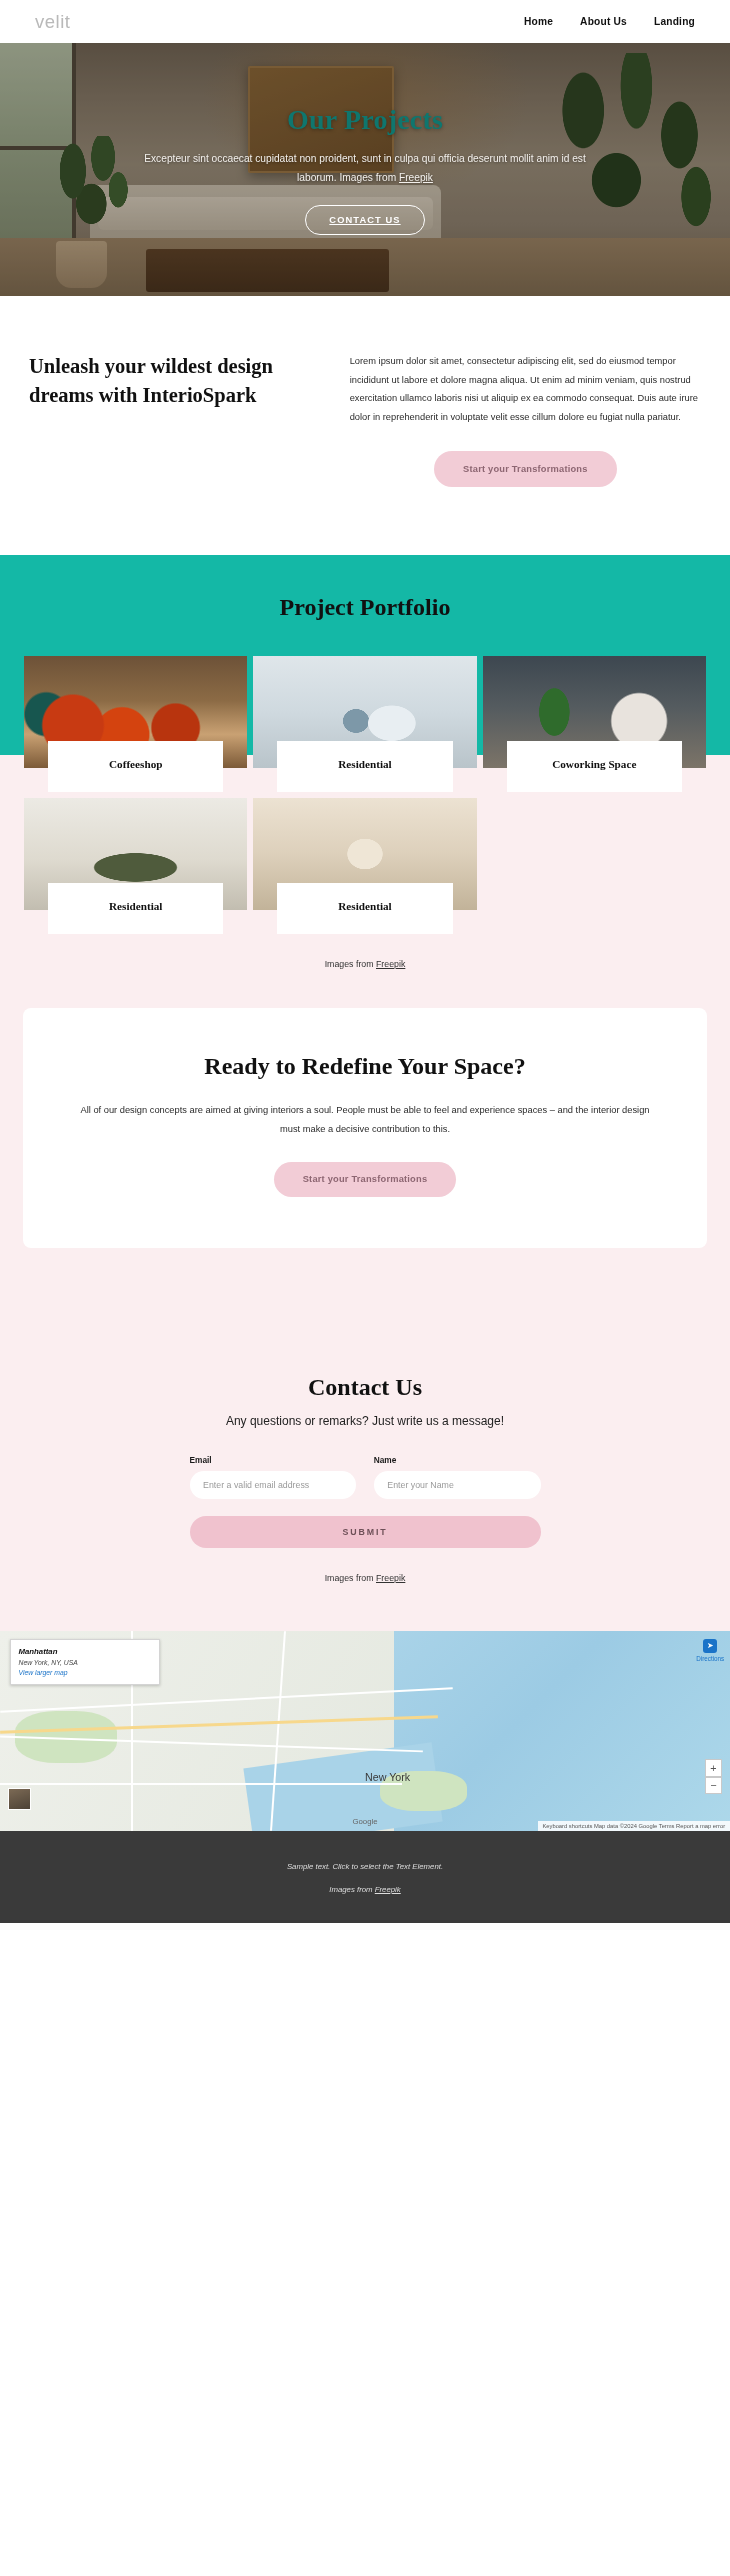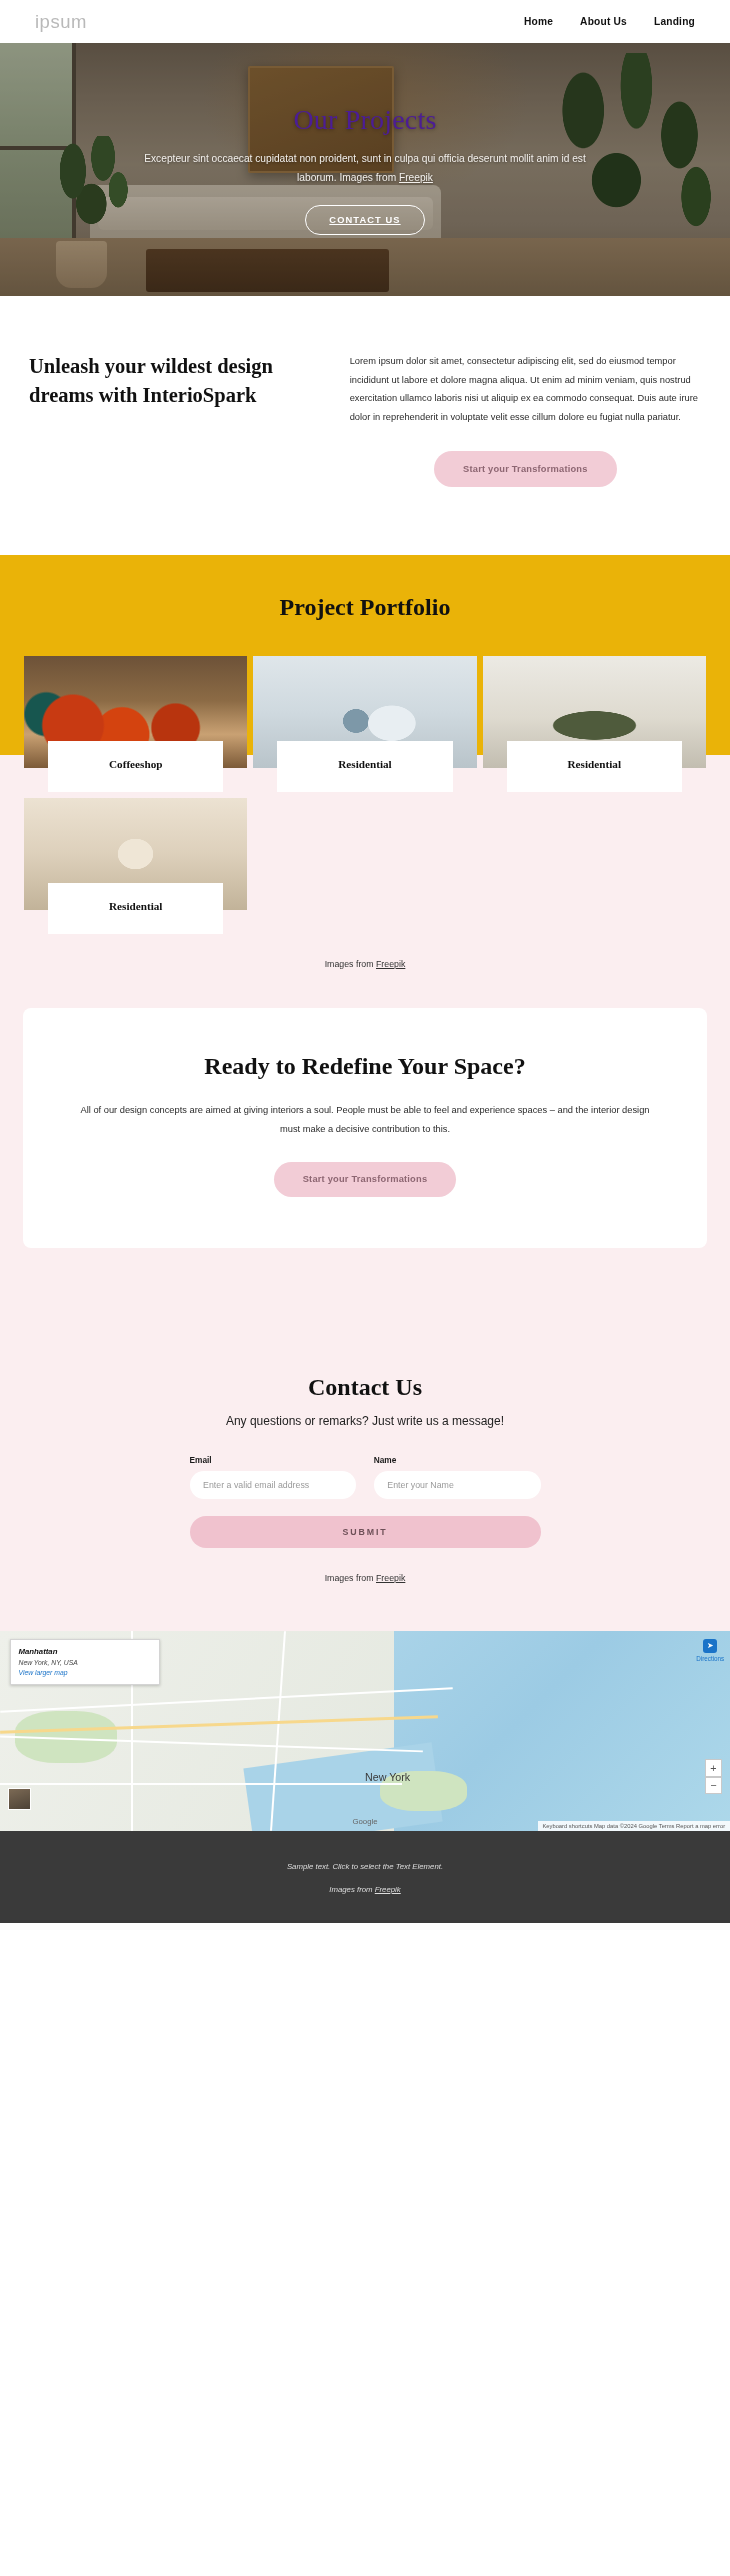"ipsum" div.logo { text: ipsum -> velit }
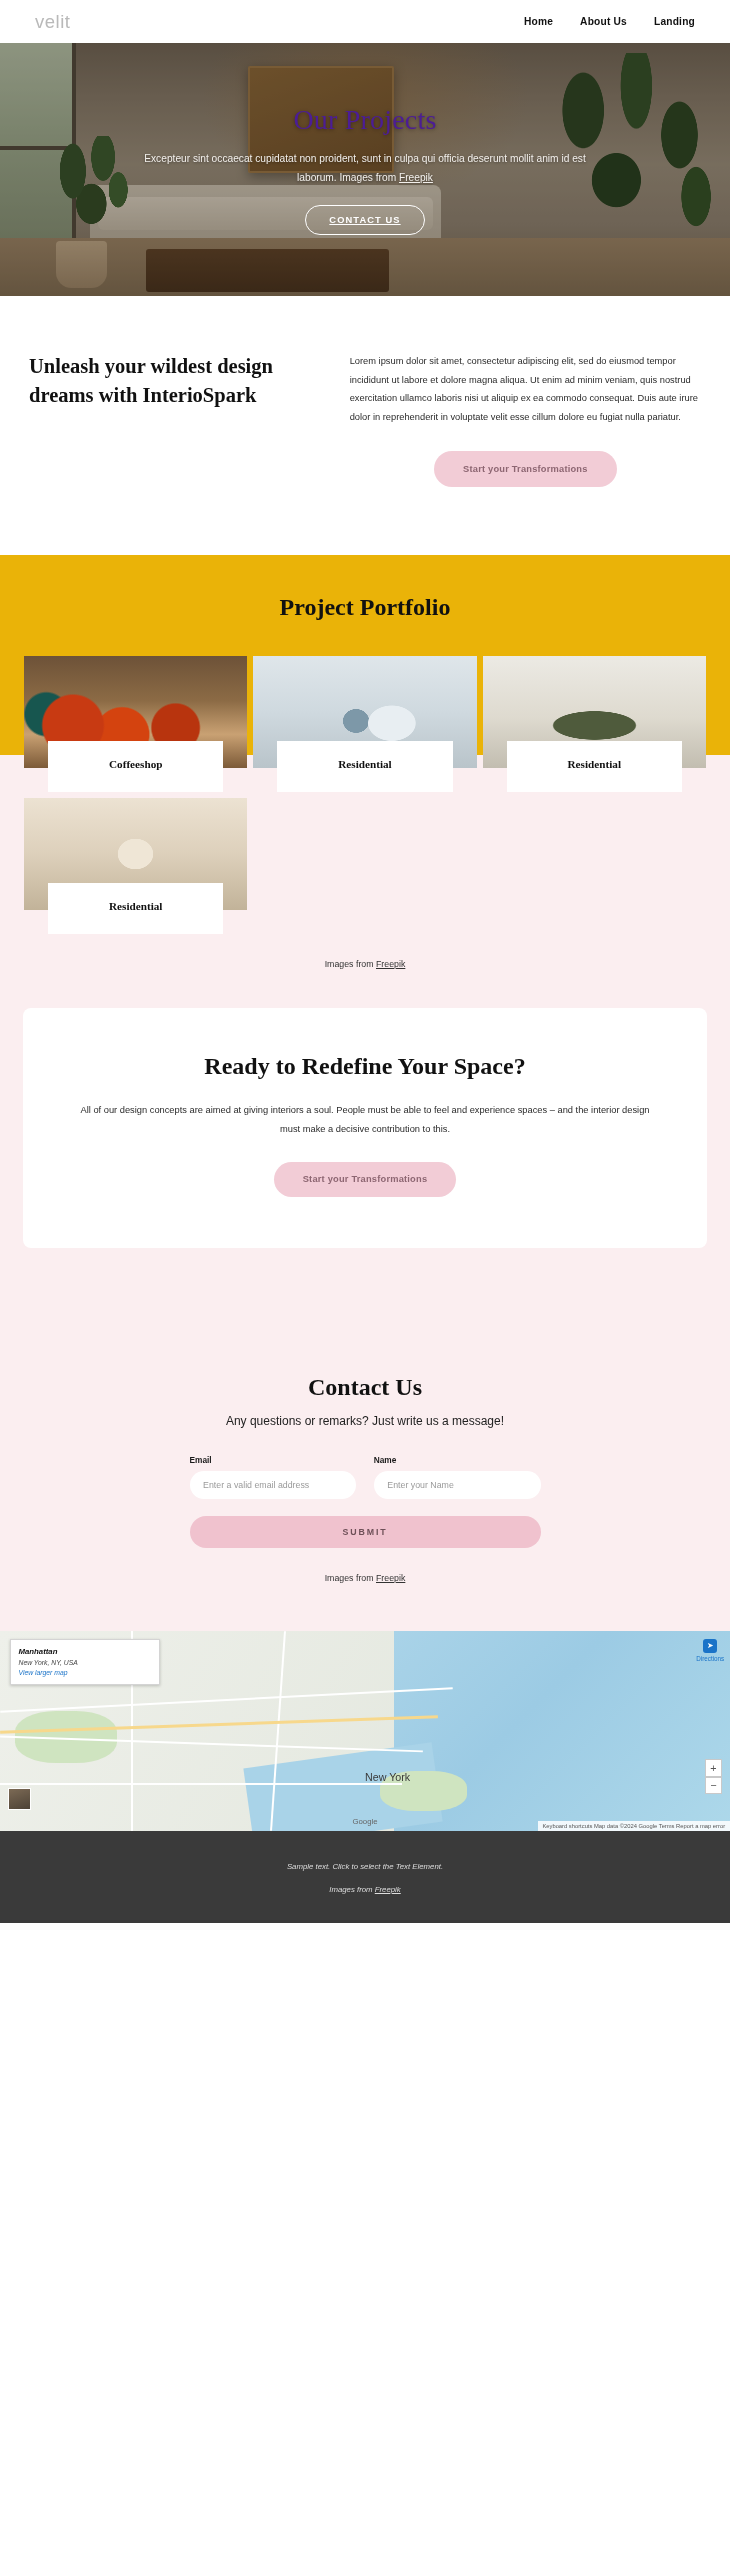"Our Projects" .hero-title { color: #4c1d95 -> #0f766e; font-weight: 400 -> 700 }
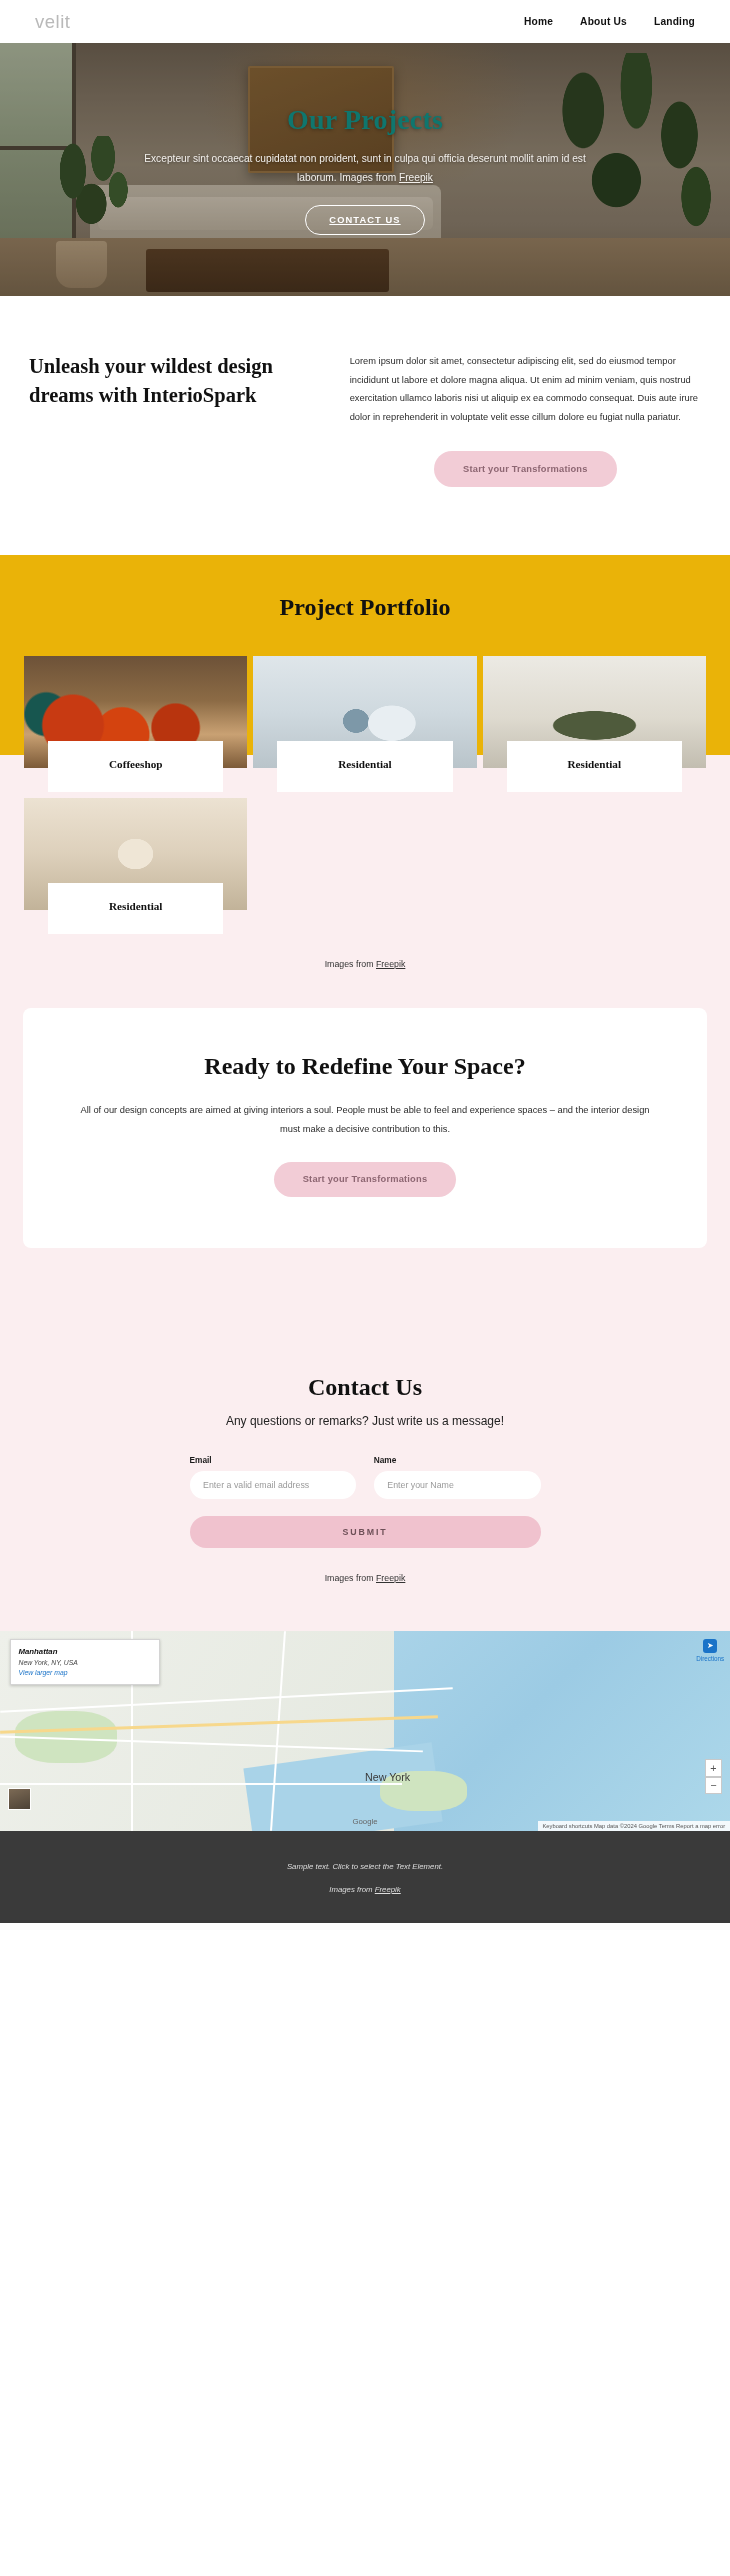"Project Portfolio" .portfolio { background: #eab308 -> #14b8a6 }
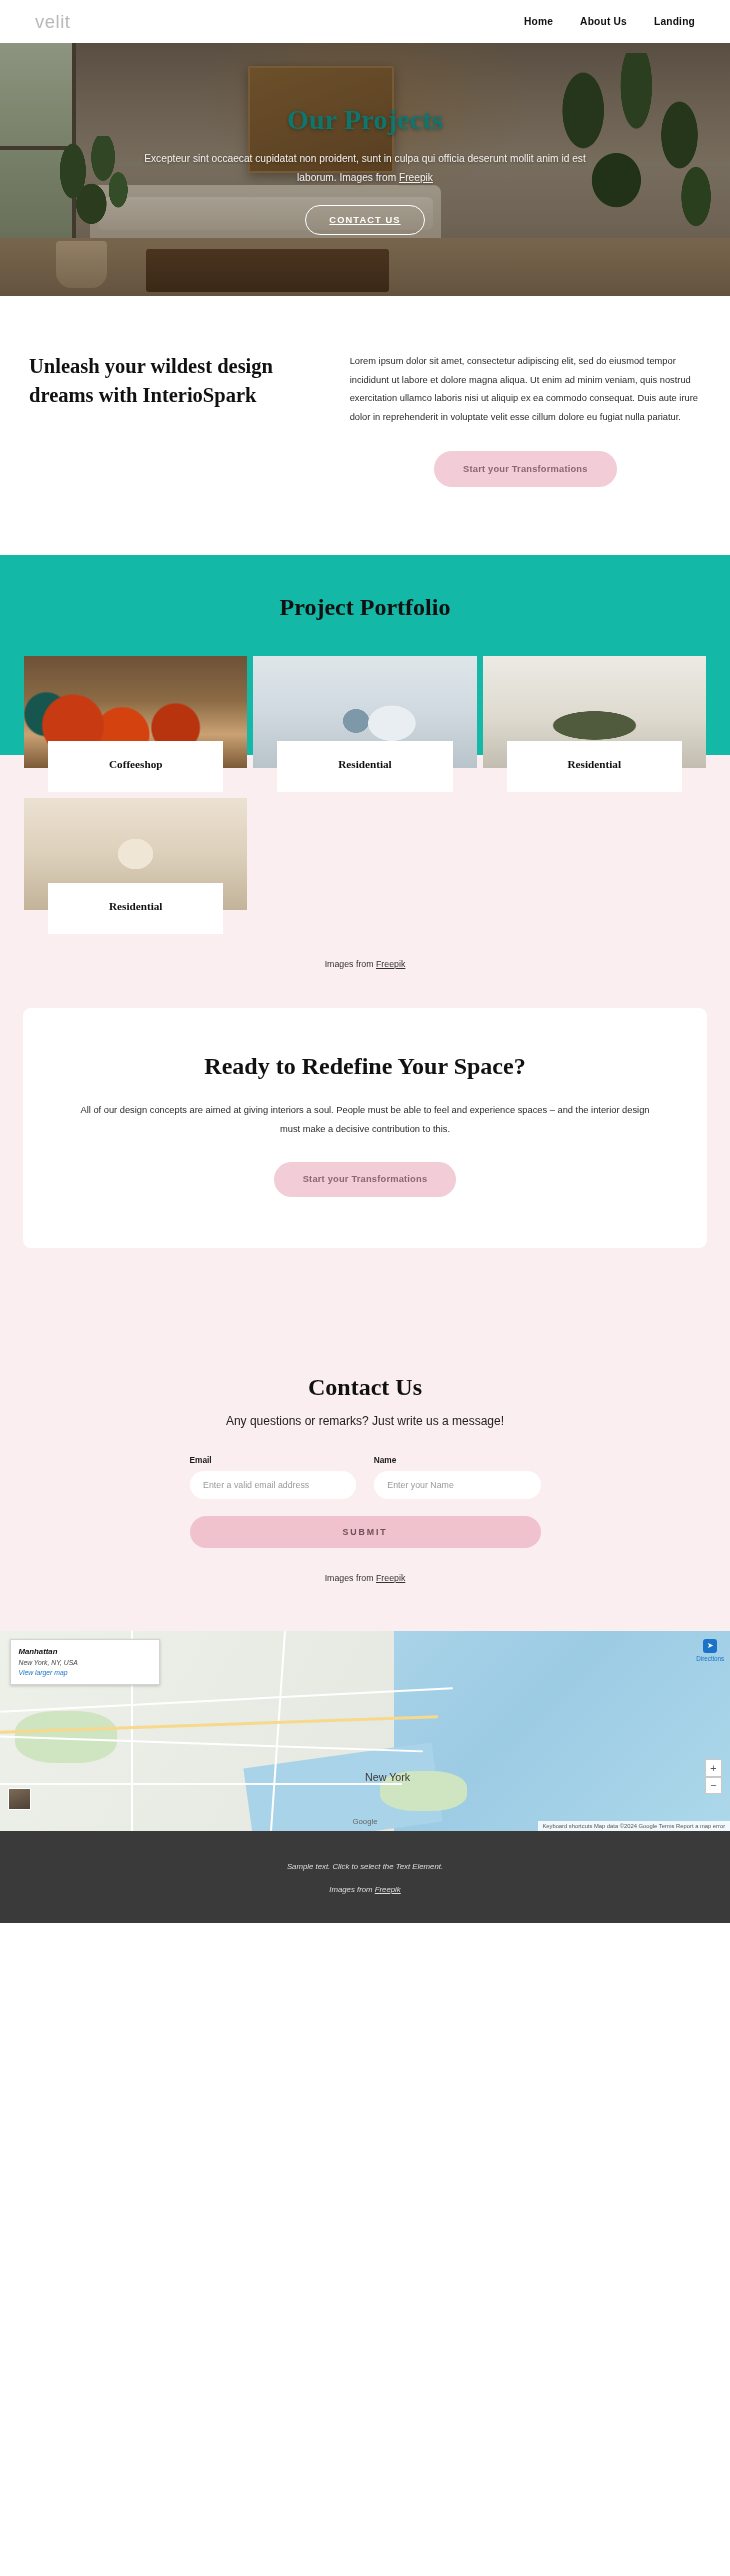"Coworking Space" div.card { html: none -> <div> <div></div> <div> <span>Coworking Space</span> </div> </div> }
